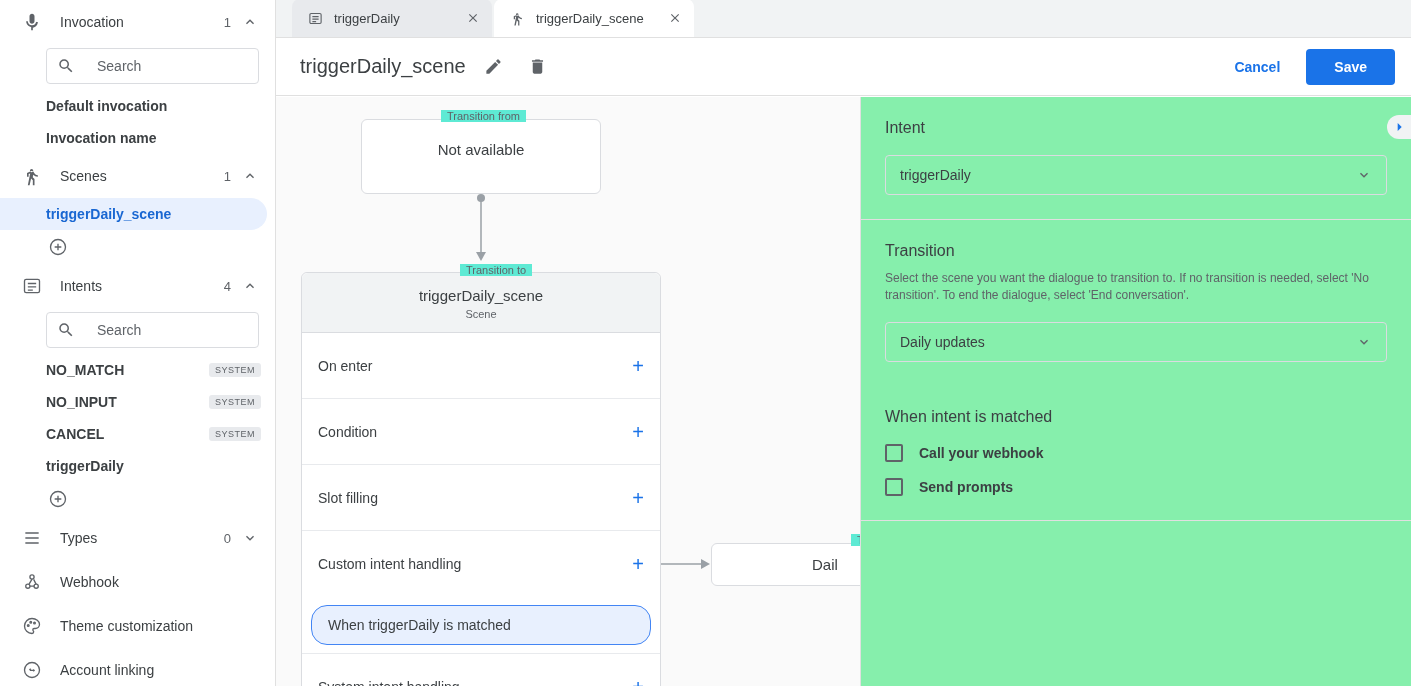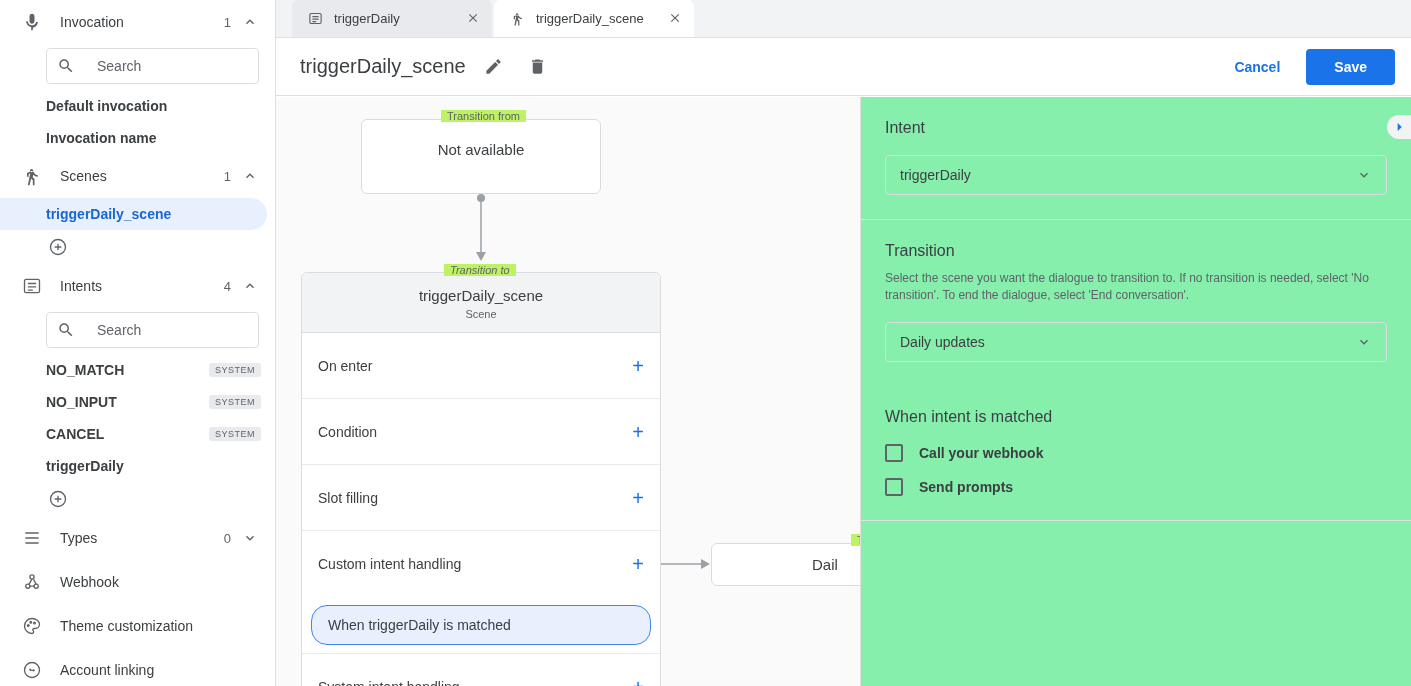"Transition from" .node-label { background: #bef264 -> #5eead4 }
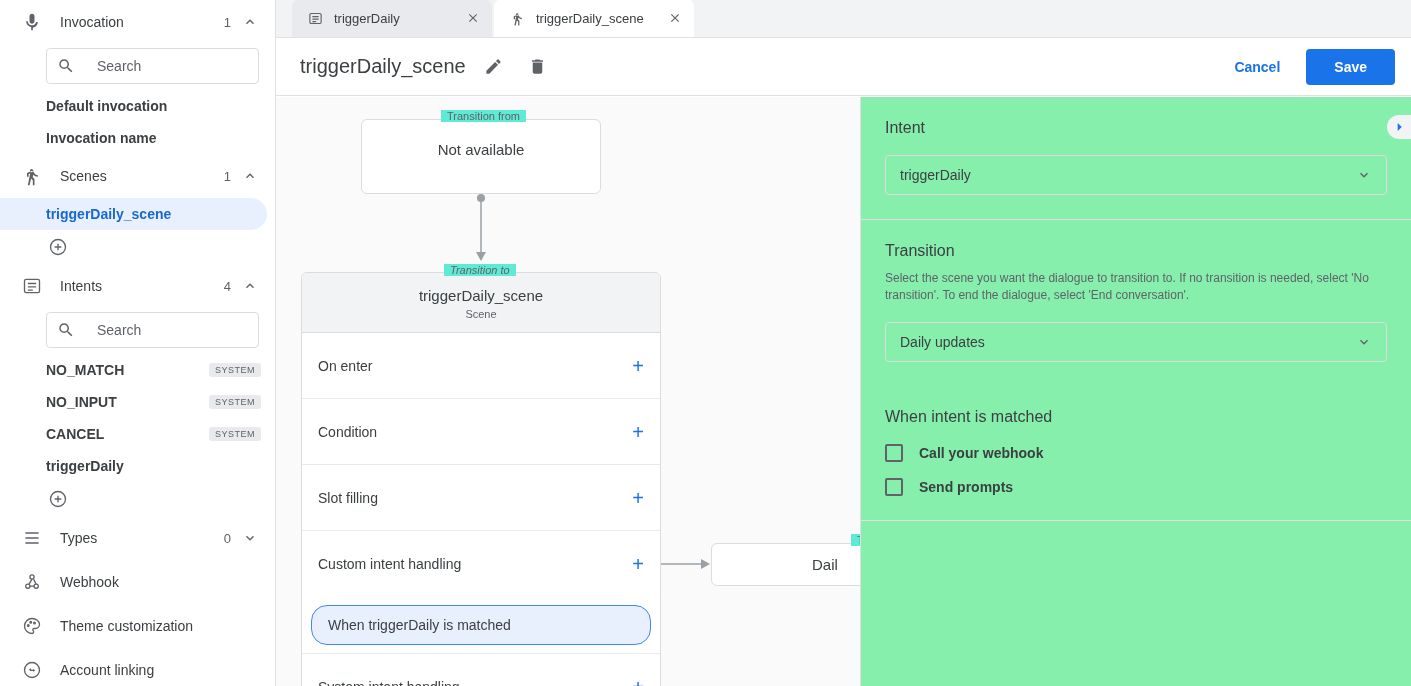"Transition to" div.node-label { font-style: italic -> none; left: 168px -> 184px }
